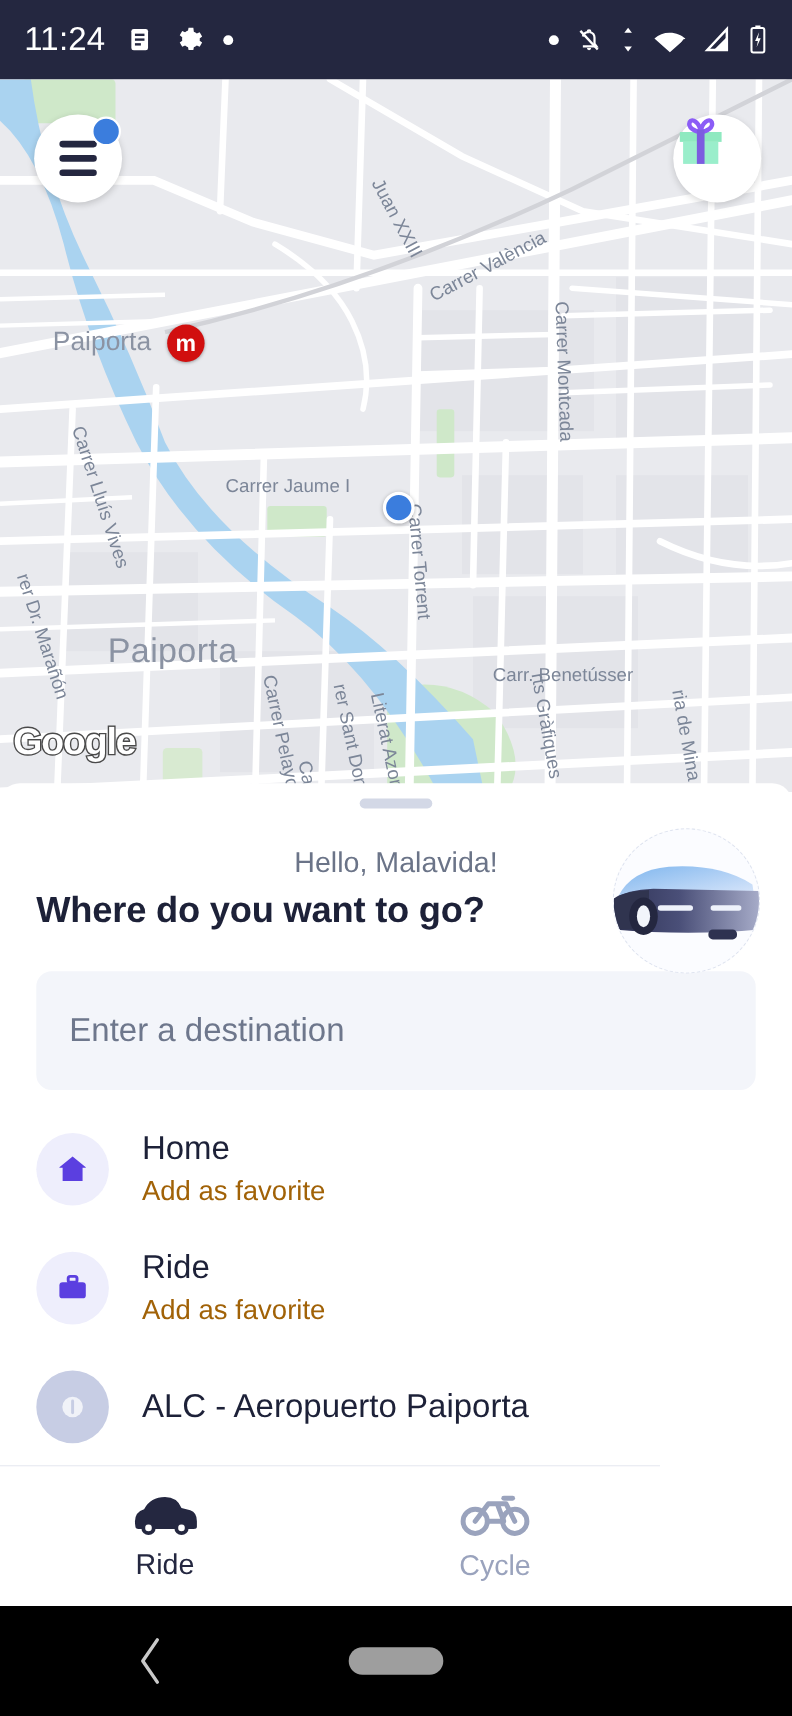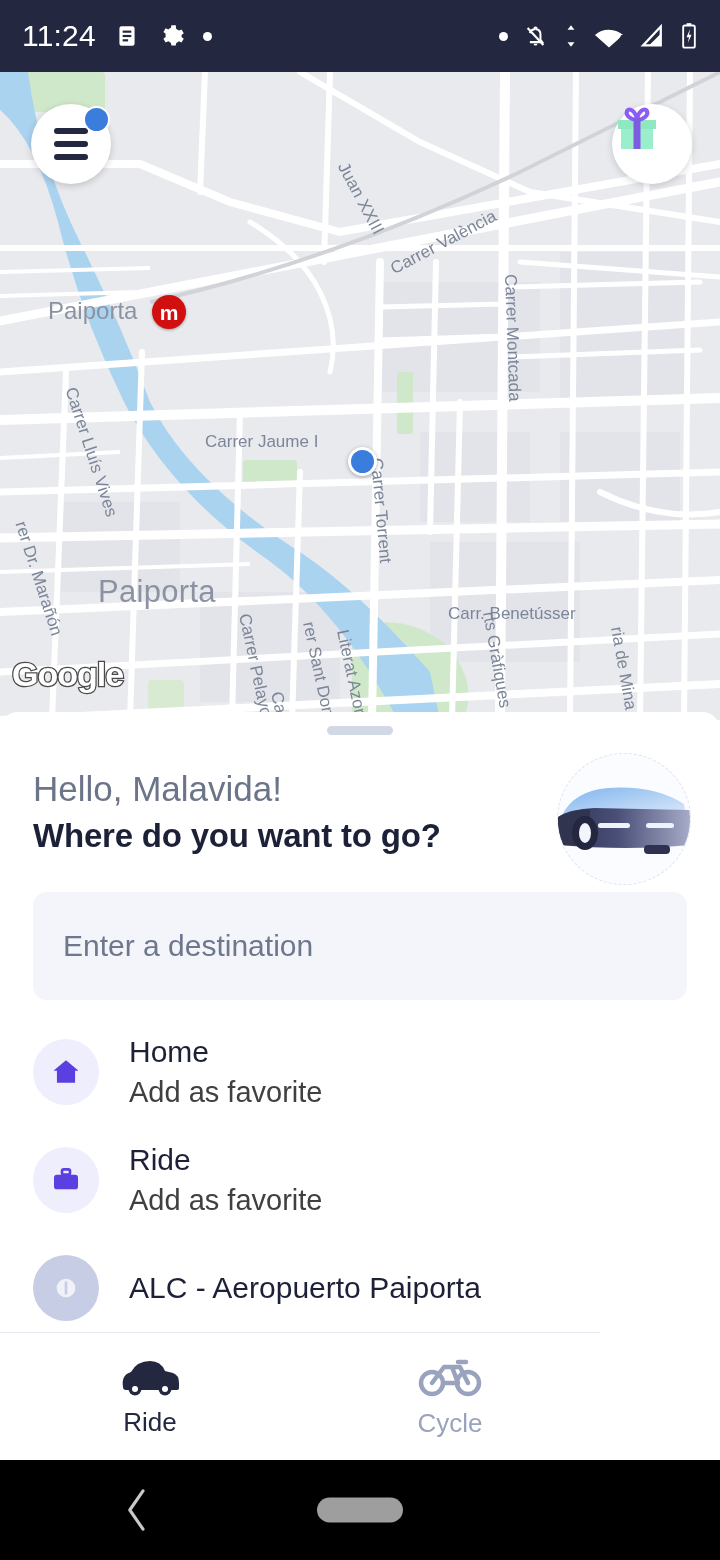"Hello, Malavida!" .greet { font-size: 35px -> 26px; text-align: none -> center }
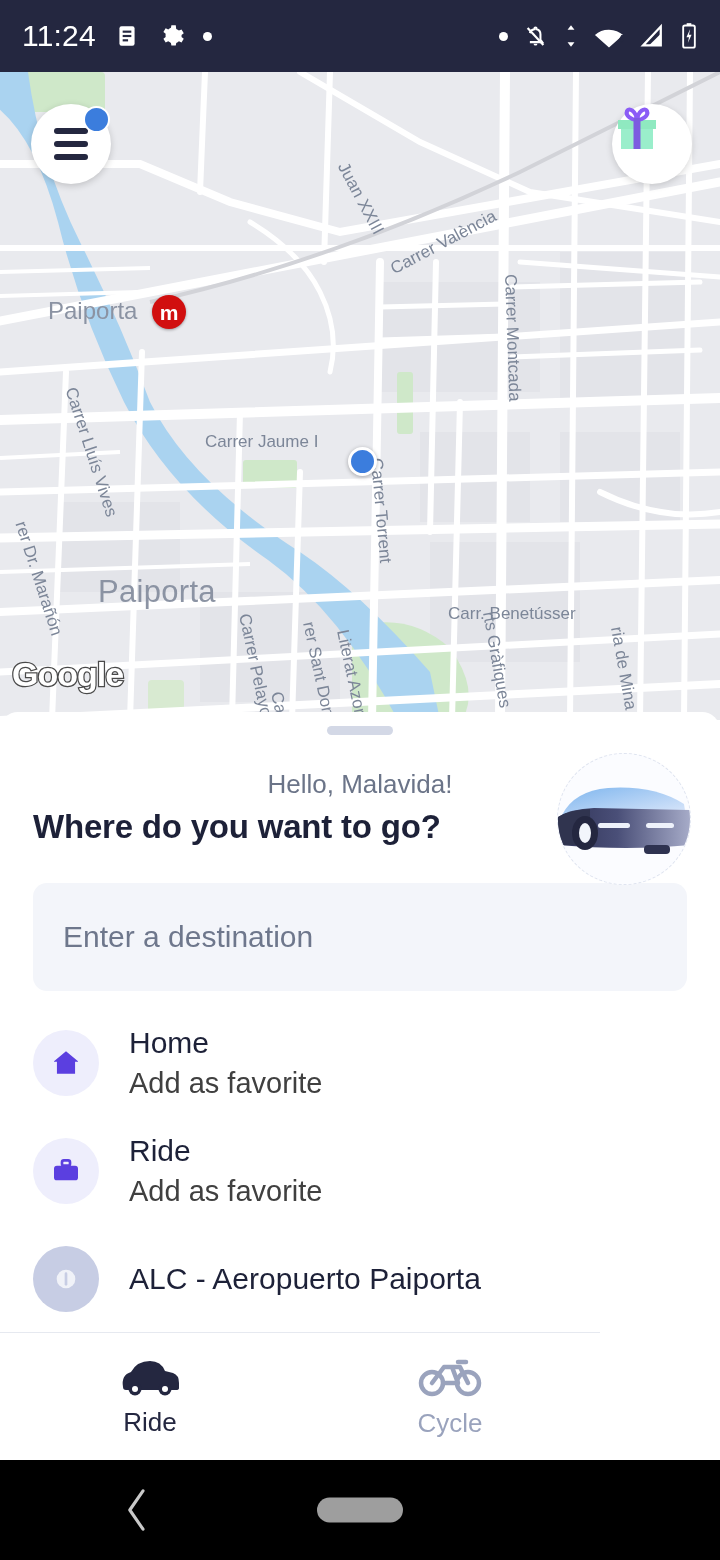"Add as favorite" .fav-sub { color: #404040 -> #a16207; font-size: 29px -> 25px }
